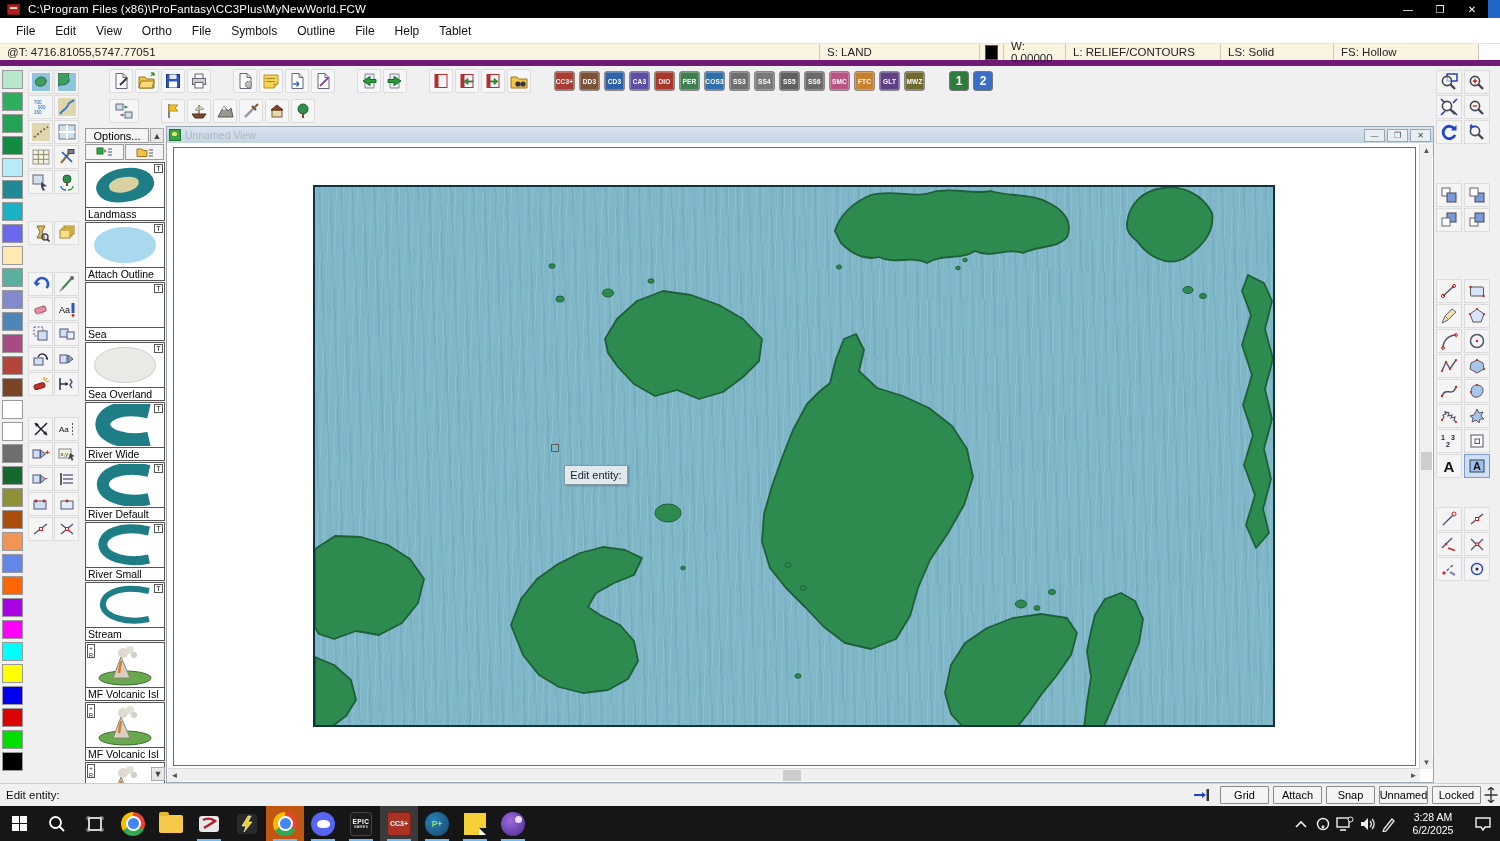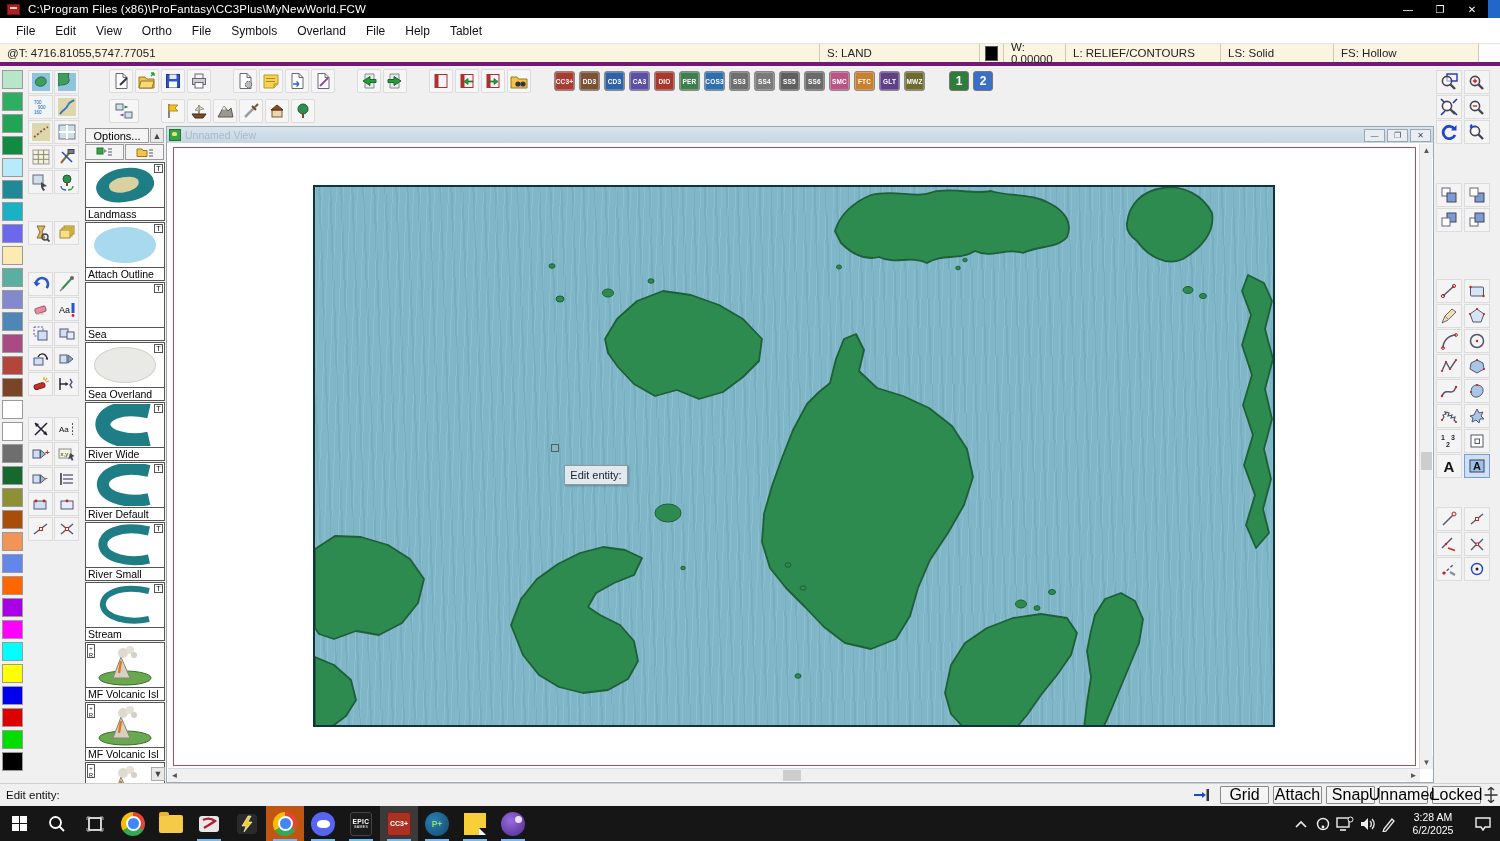"Overland" span.menu-item { text: Overland -> Outline }
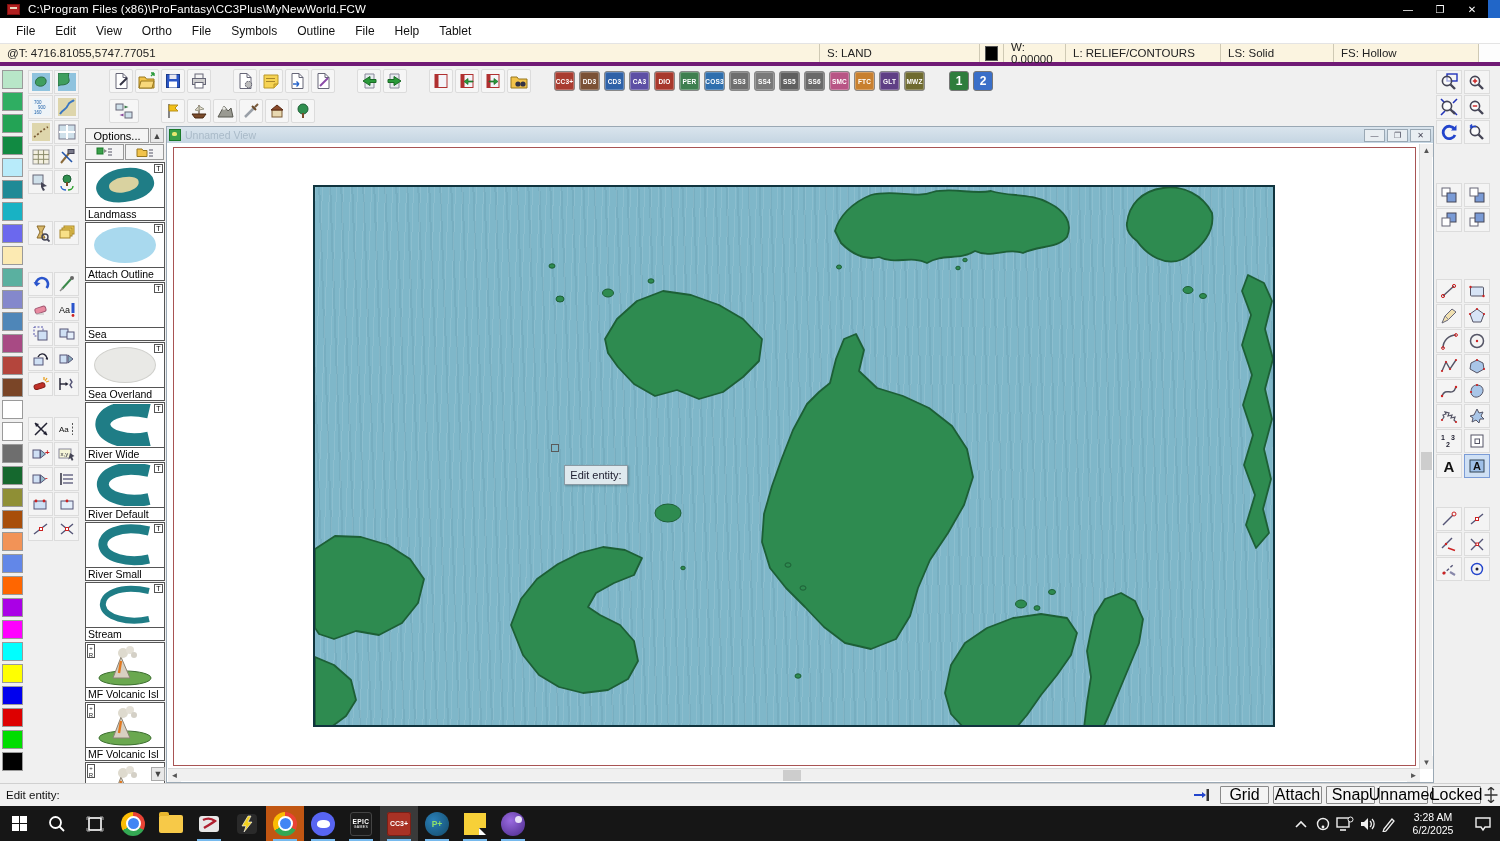"@T: 4716.81055,5747.77051" .statusrow { border-bottom: 4px solid #701a75 -> 6px solid #701a75 }
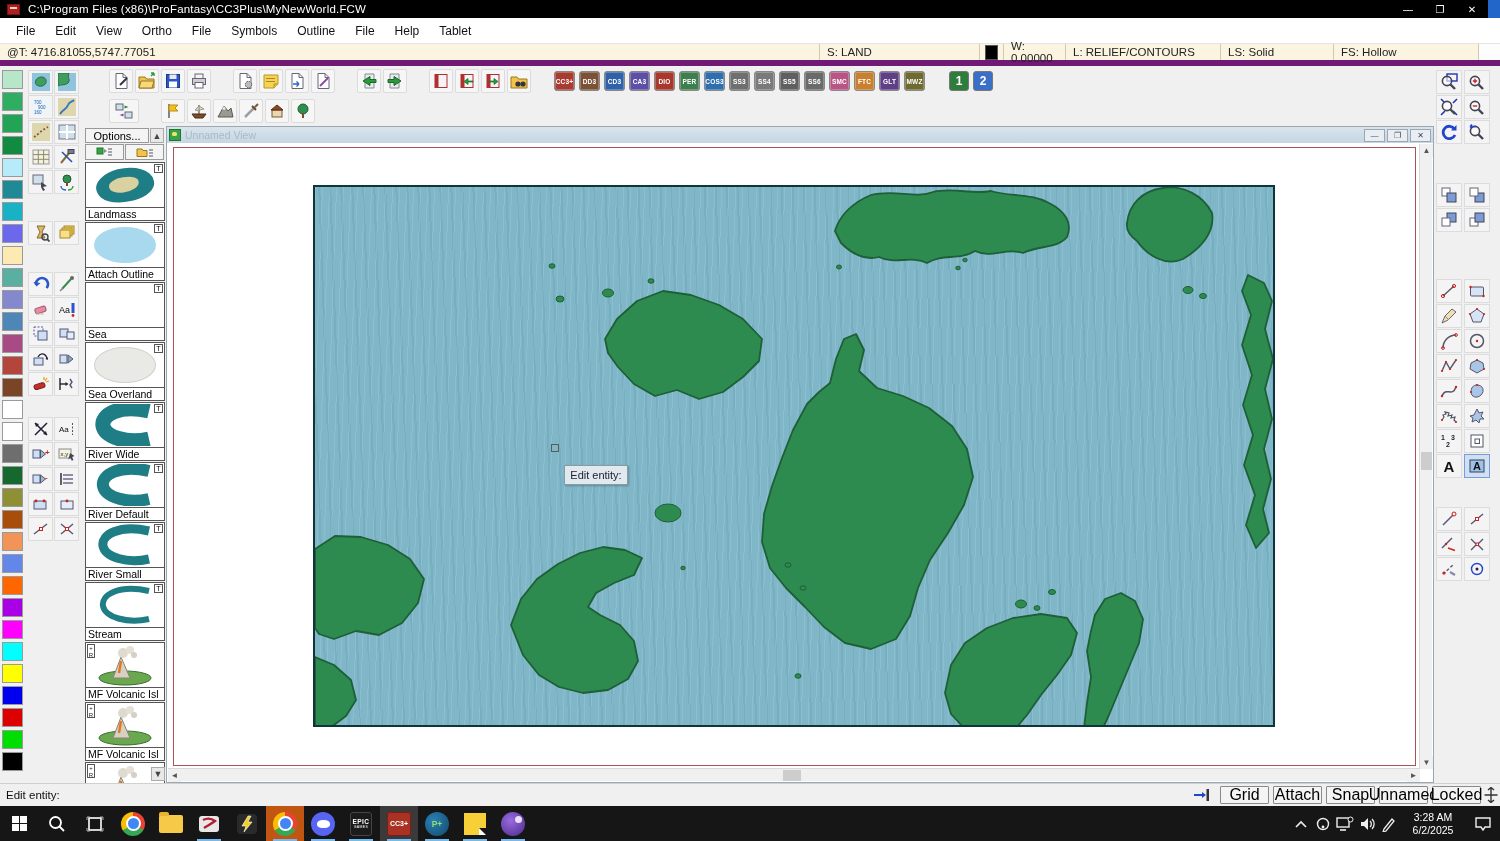"Grid" .bbtn { font-size: 16px -> 11px }
